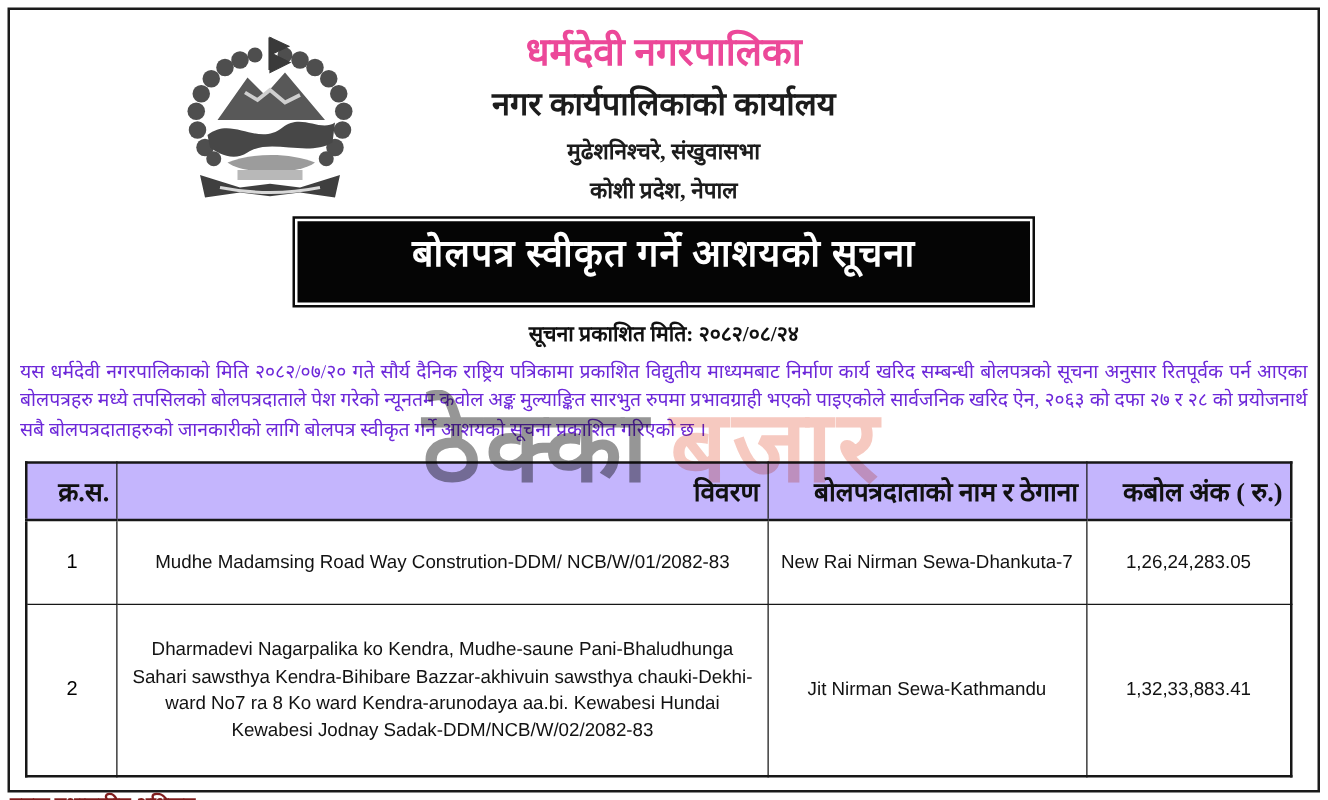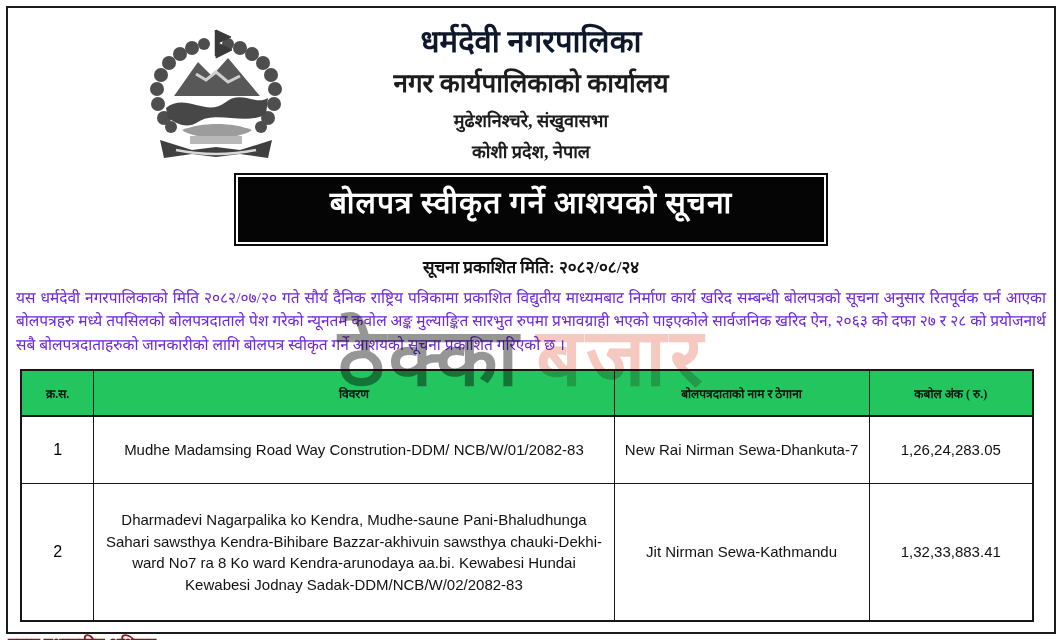"धर्मदेवी नगरपालिका" .org-name { color: #0f172a -> #ec4899 }
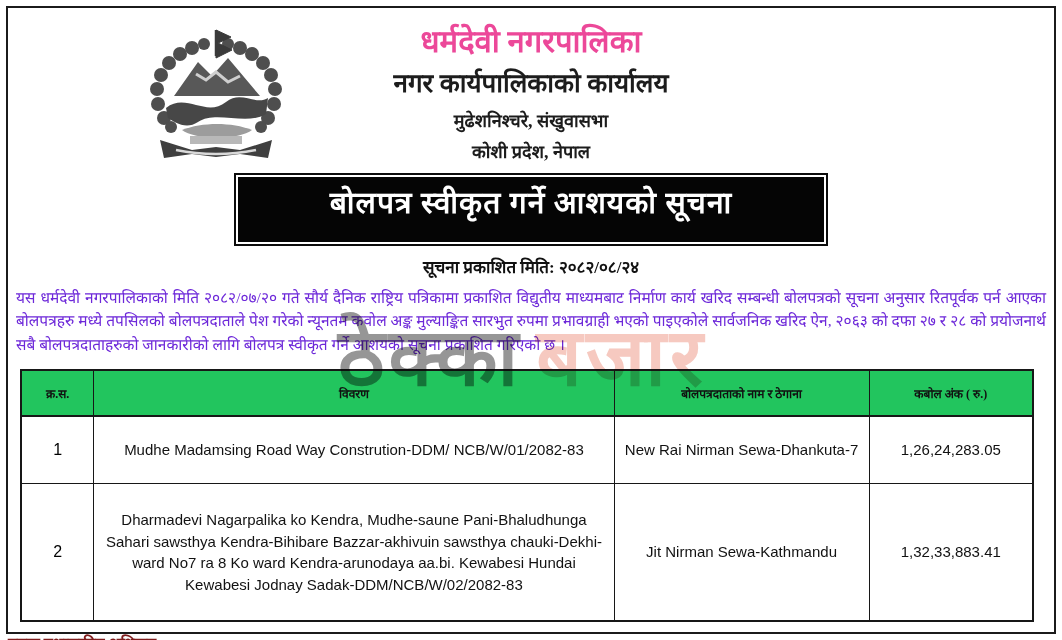"क्र.स." table.notice th { background: #22c55e -> #c4b5fd; font-size: 12px -> 21px; text-align: none -> right }
